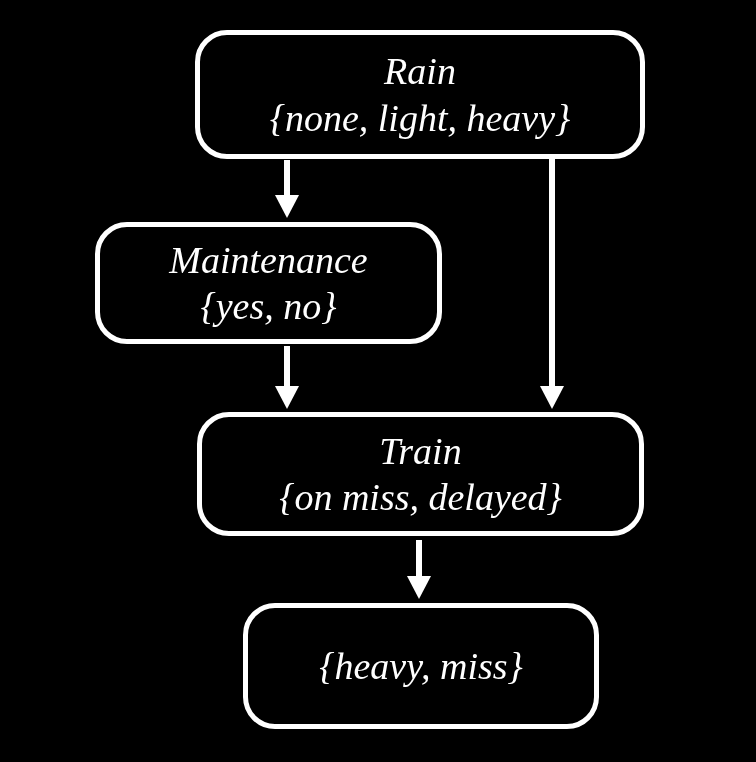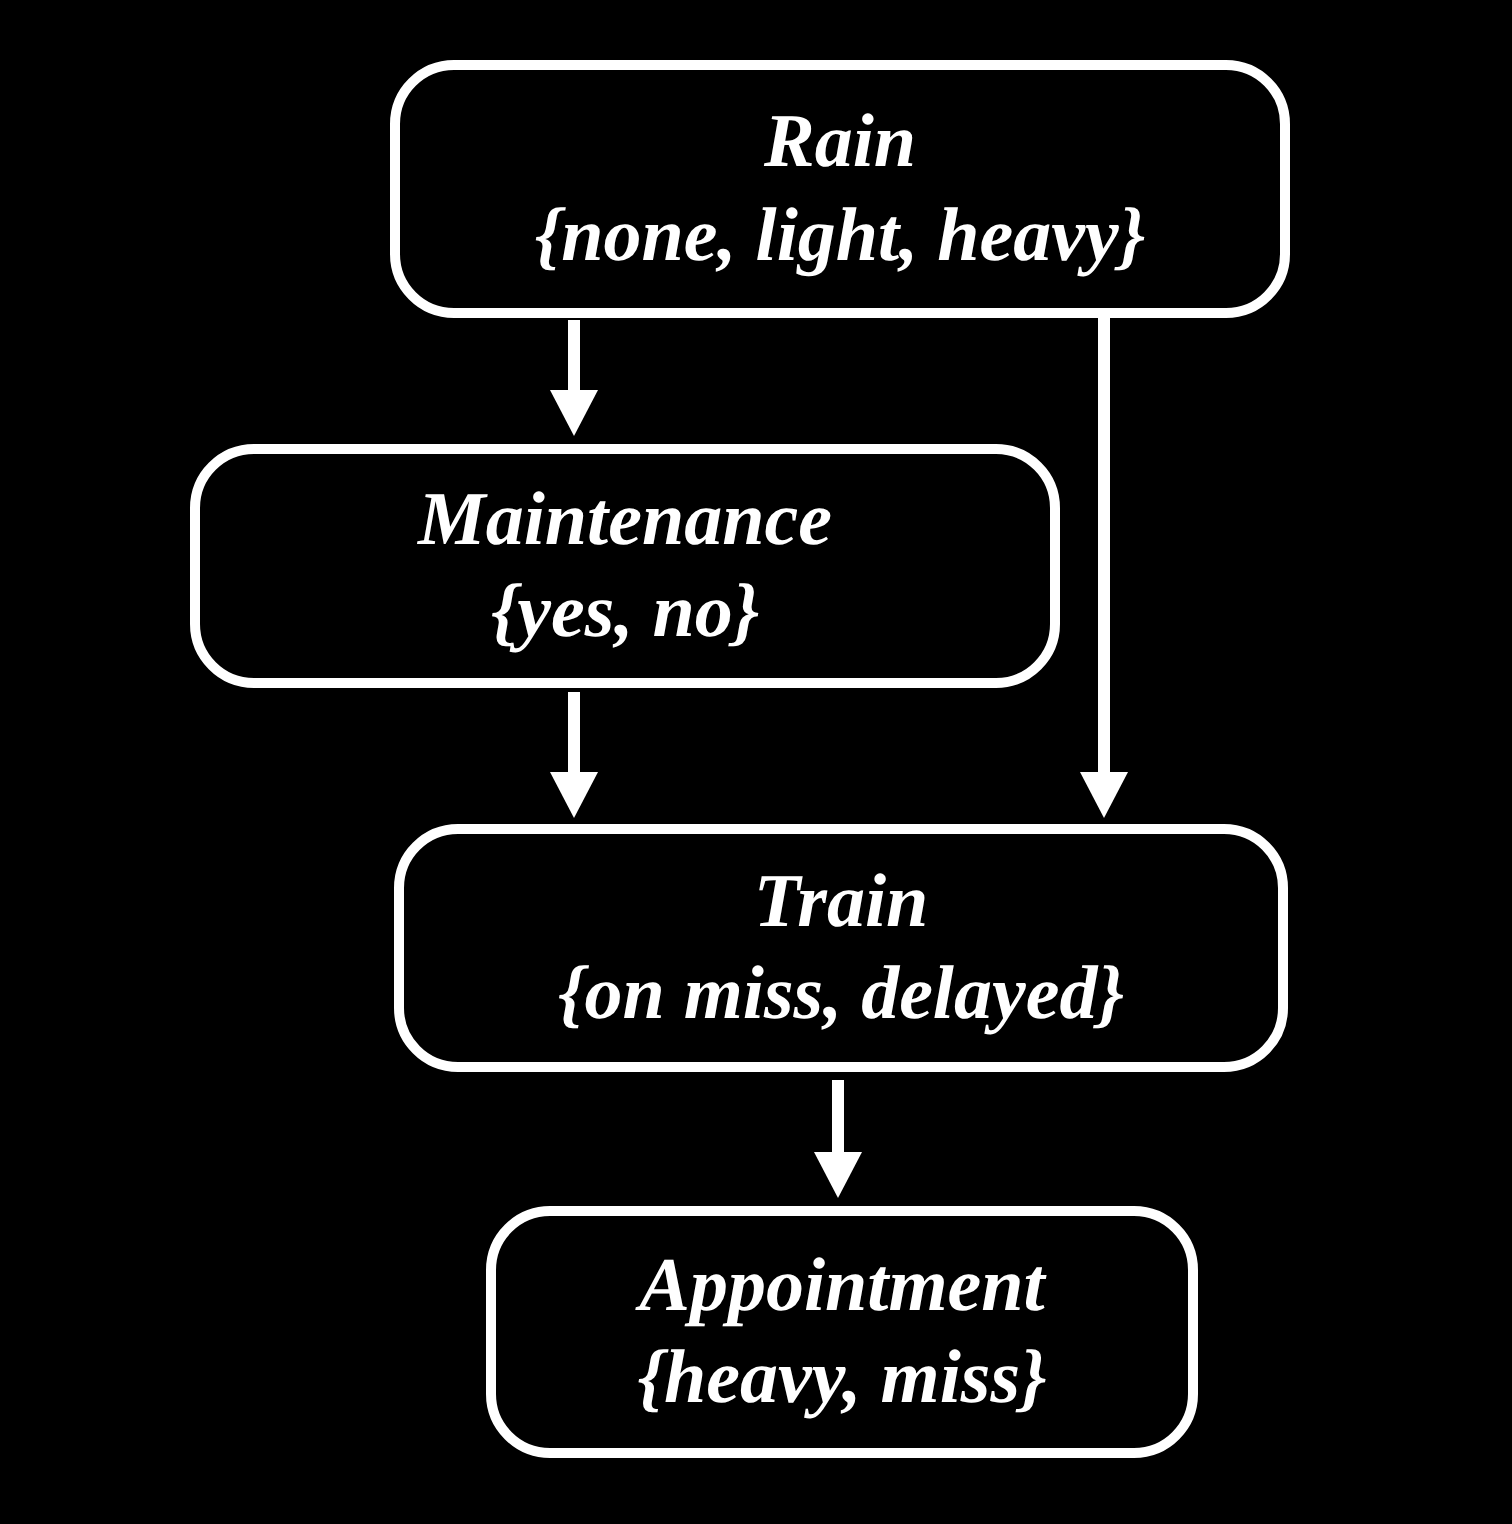"Rain" .node .node-label, .node .node-values { font-weight: bold -> none }
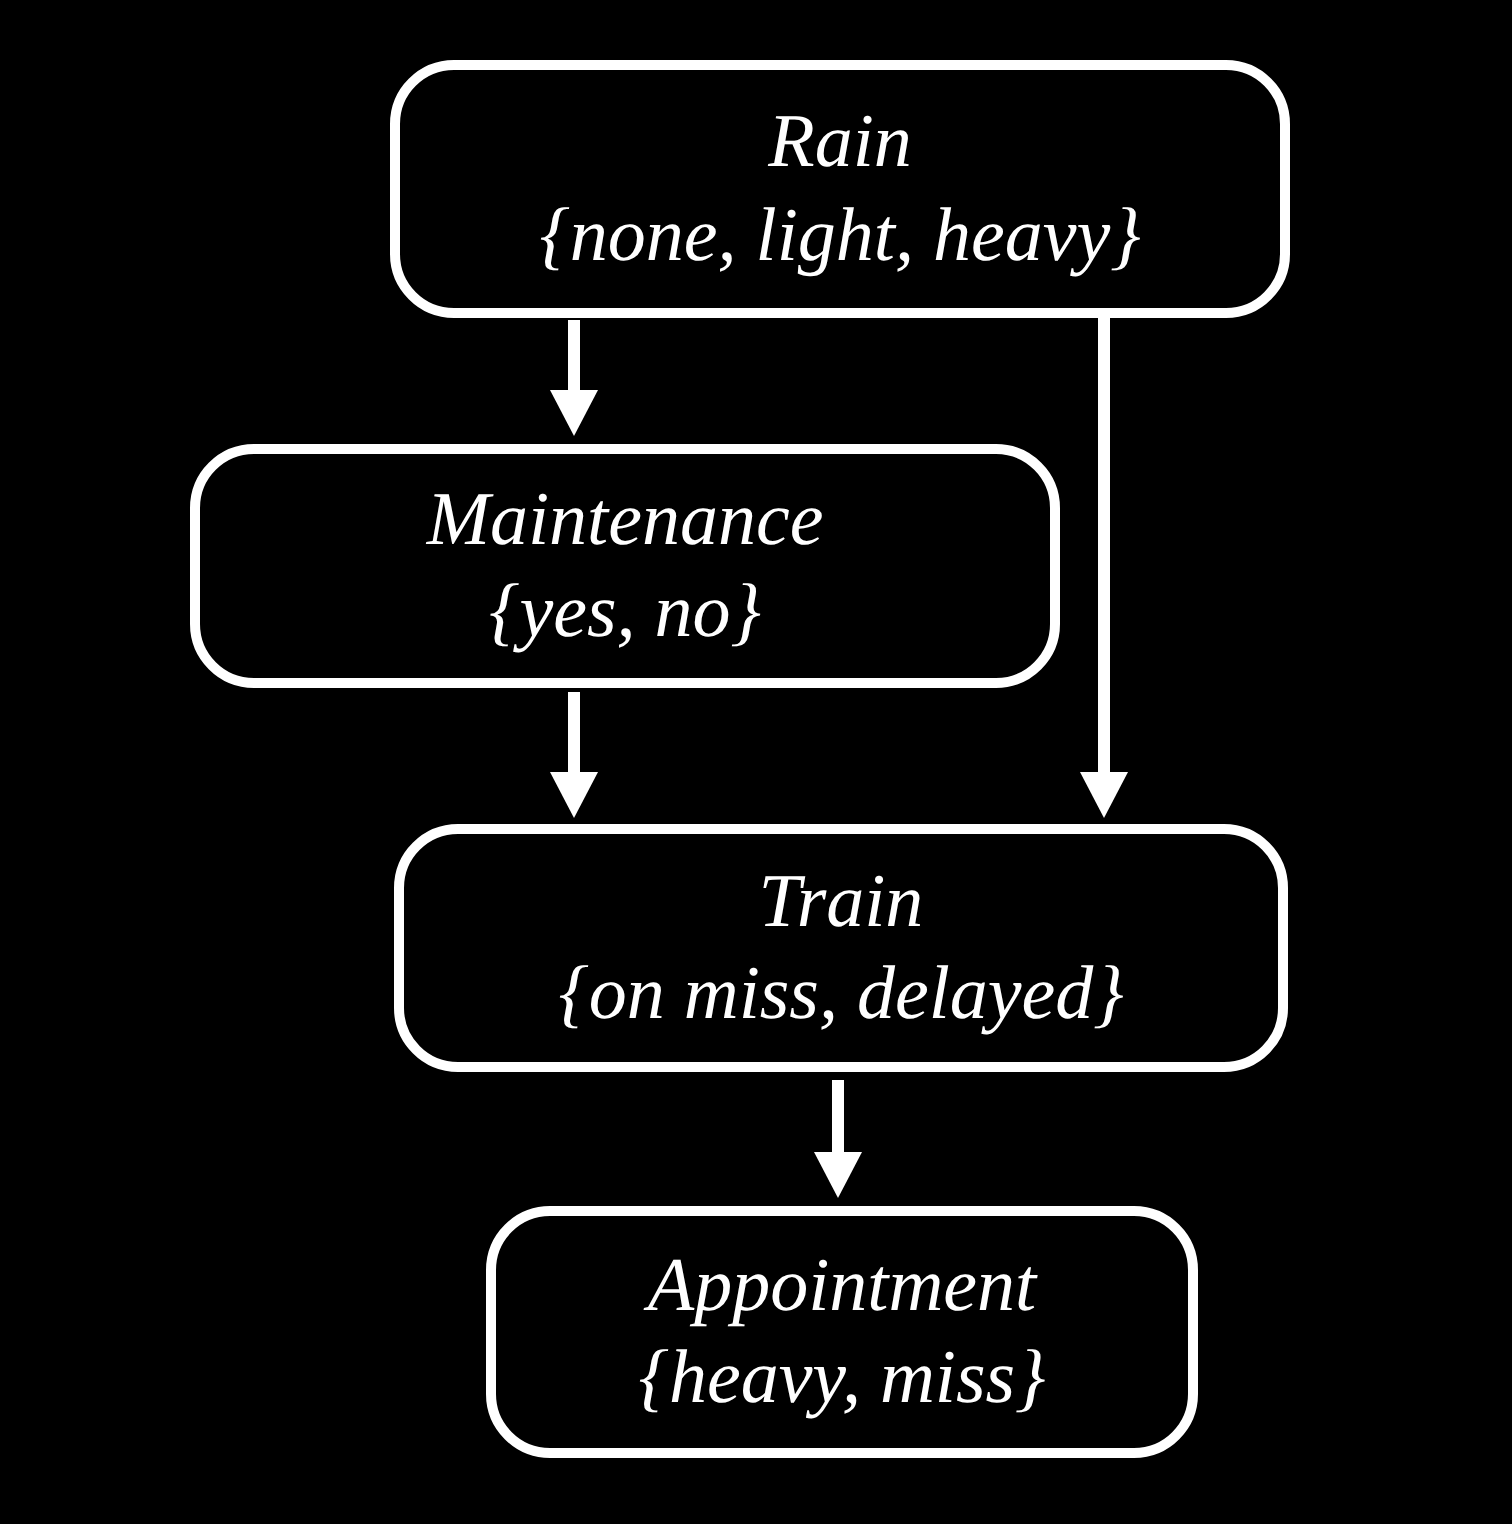"Maintenance" #node-maintenance { width: 435px -> 347px }
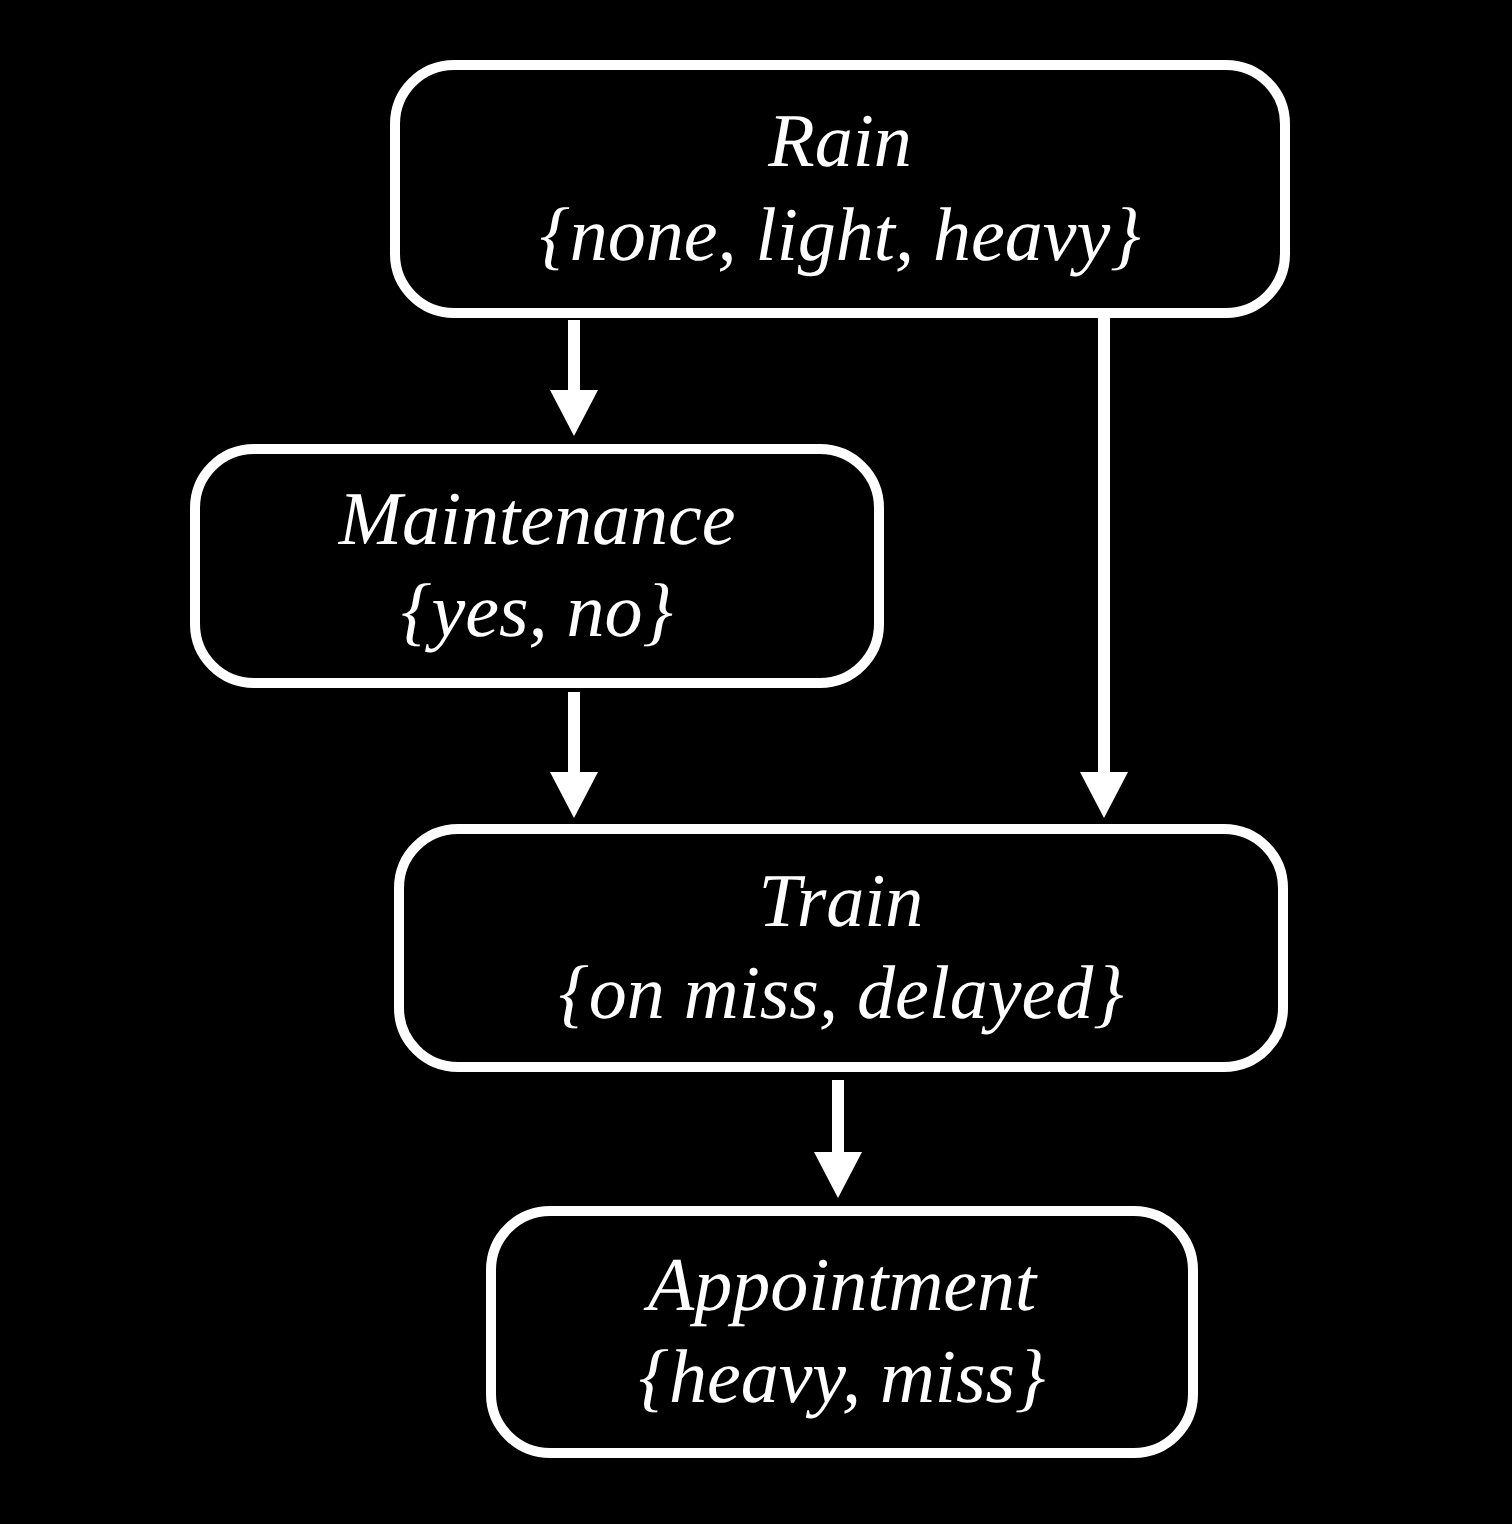"Appointment" div.node-label { html: <div>Appointment</div> -> none }
